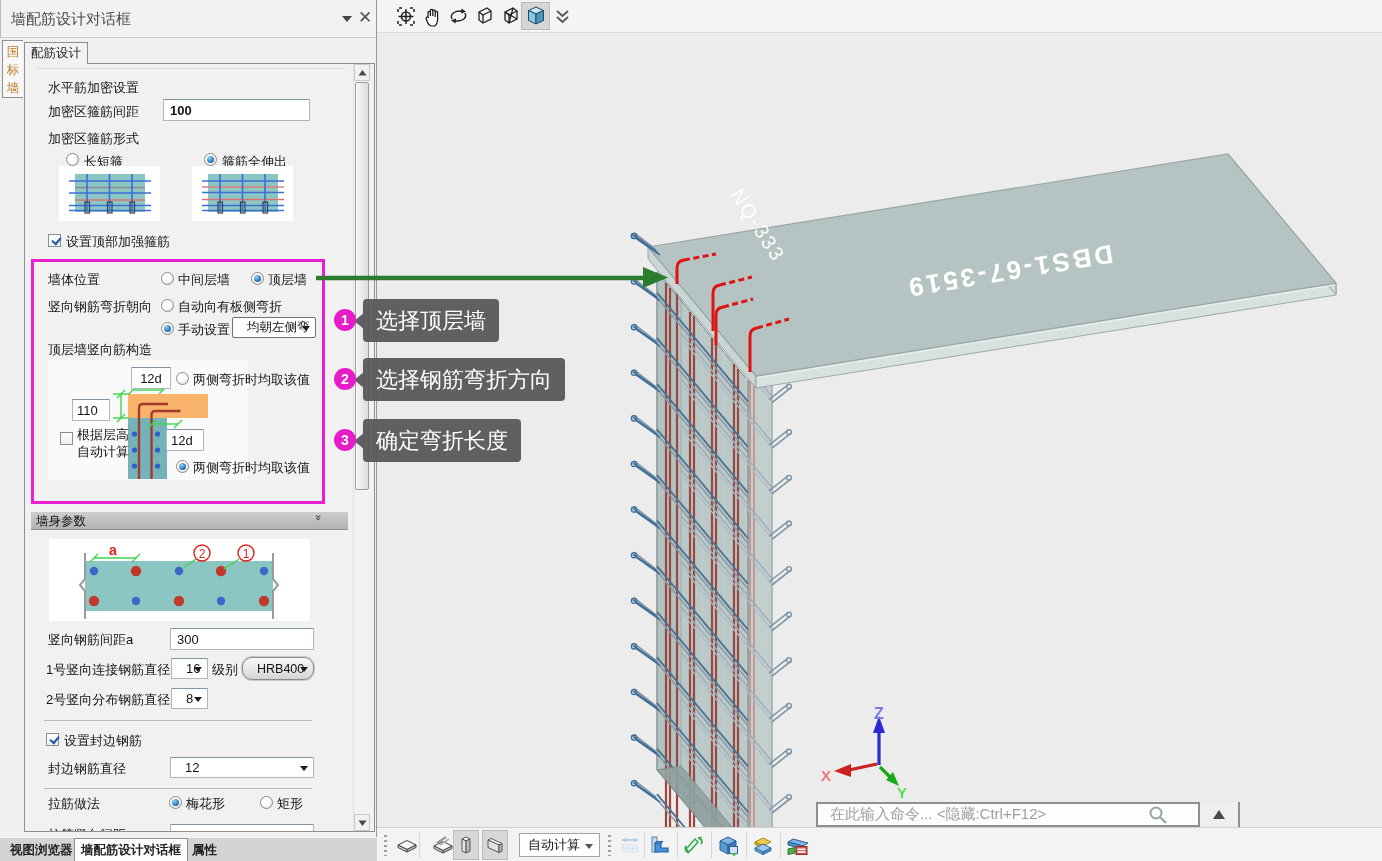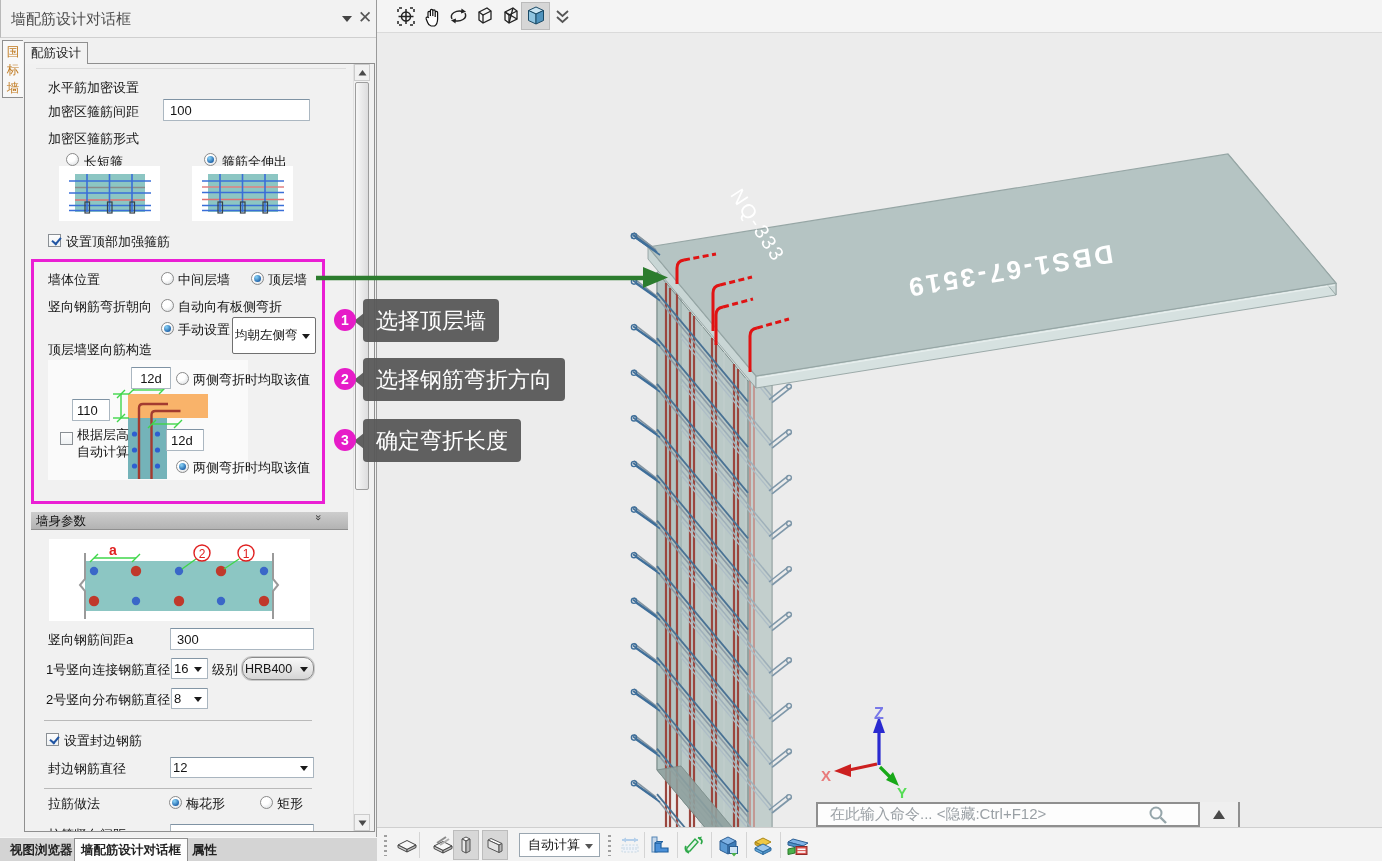"100" input.abs { font-weight: none -> bold }
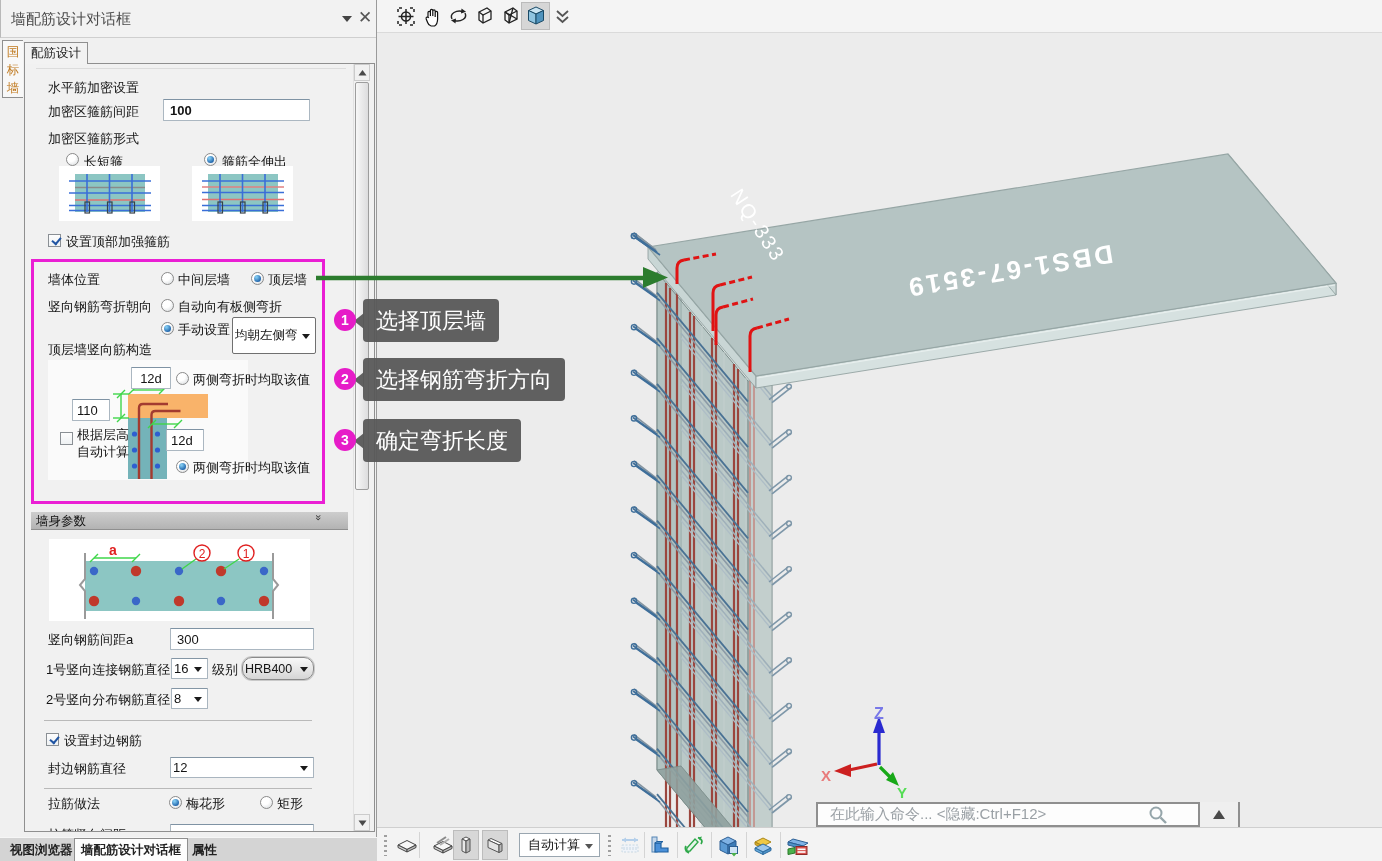"均朝左侧弯" div.abs { height: 37px -> 21px }
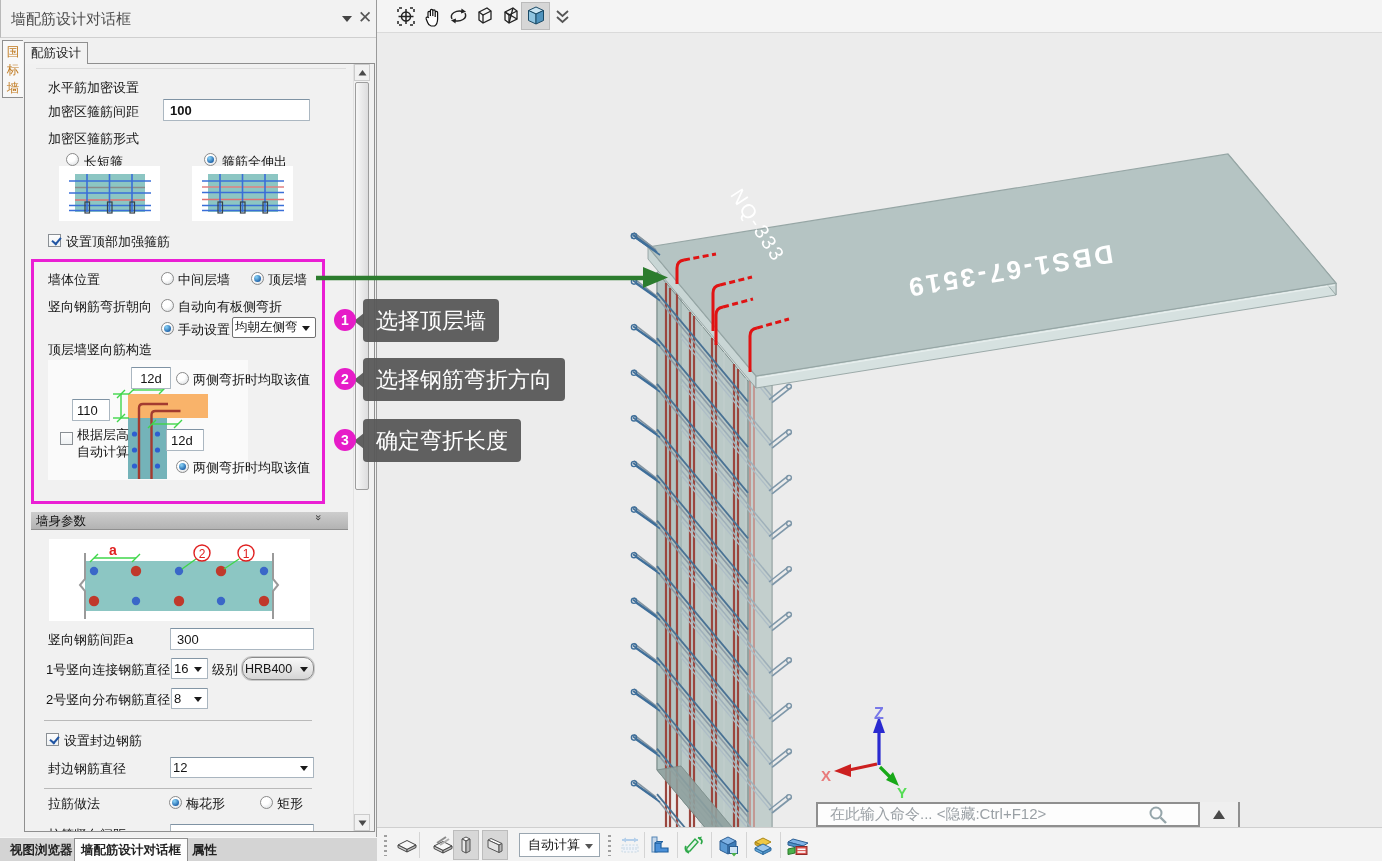"16" .combo { padding-left: 2px -> 14px }
